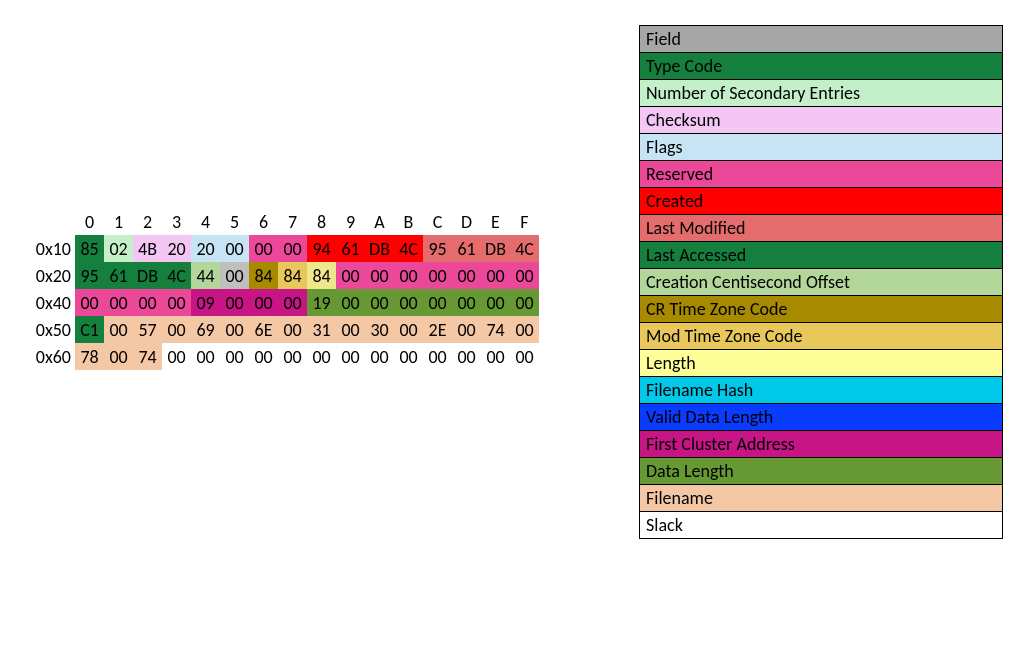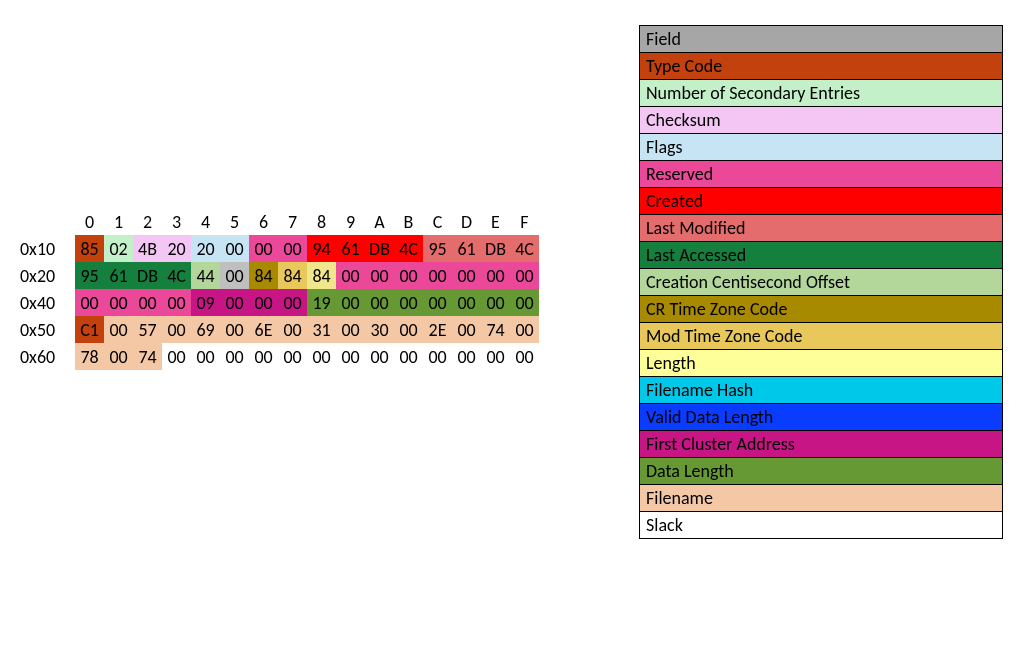"Type Code" .c-typecode { background: #c2410c -> #15803d }
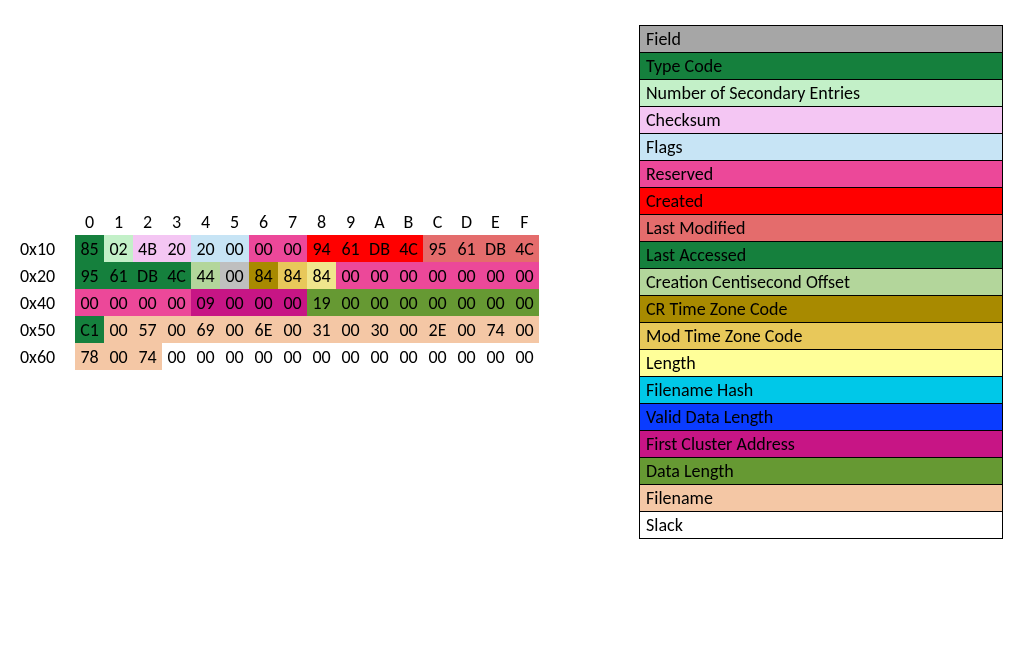"0x10" .hex-table .row-label { text-align: left -> right }
